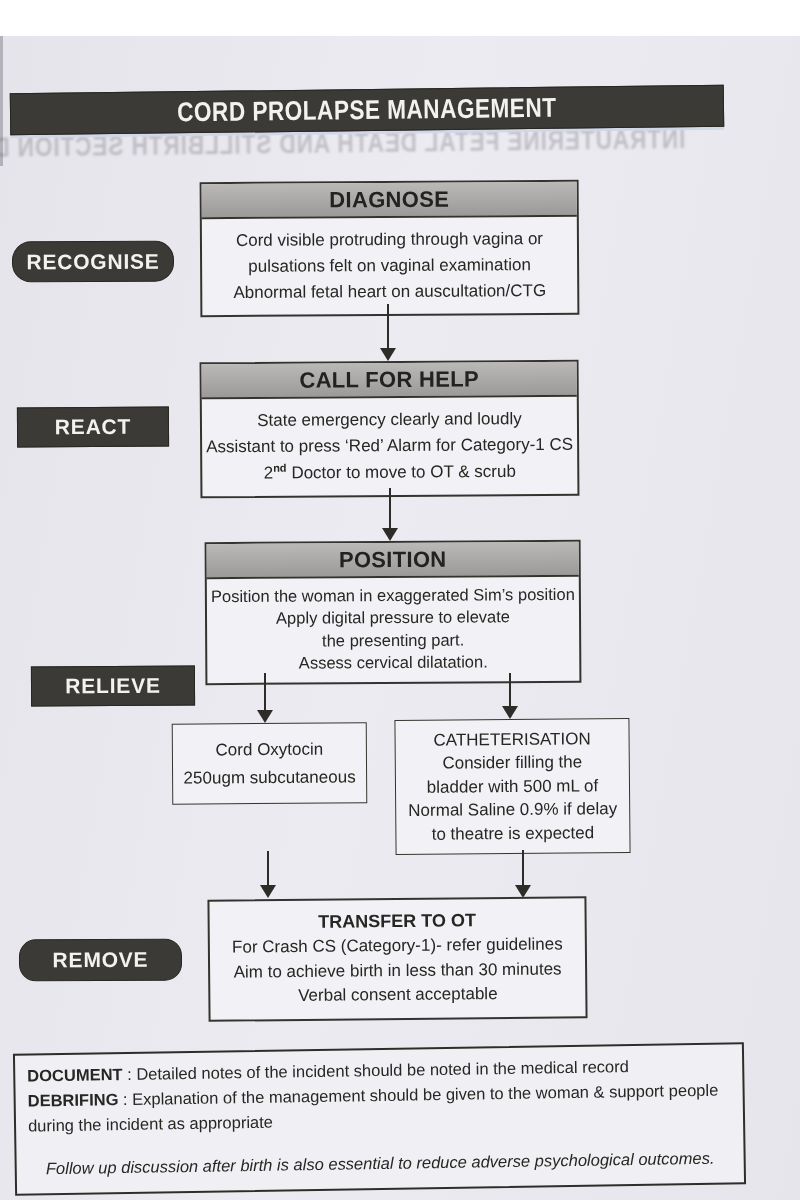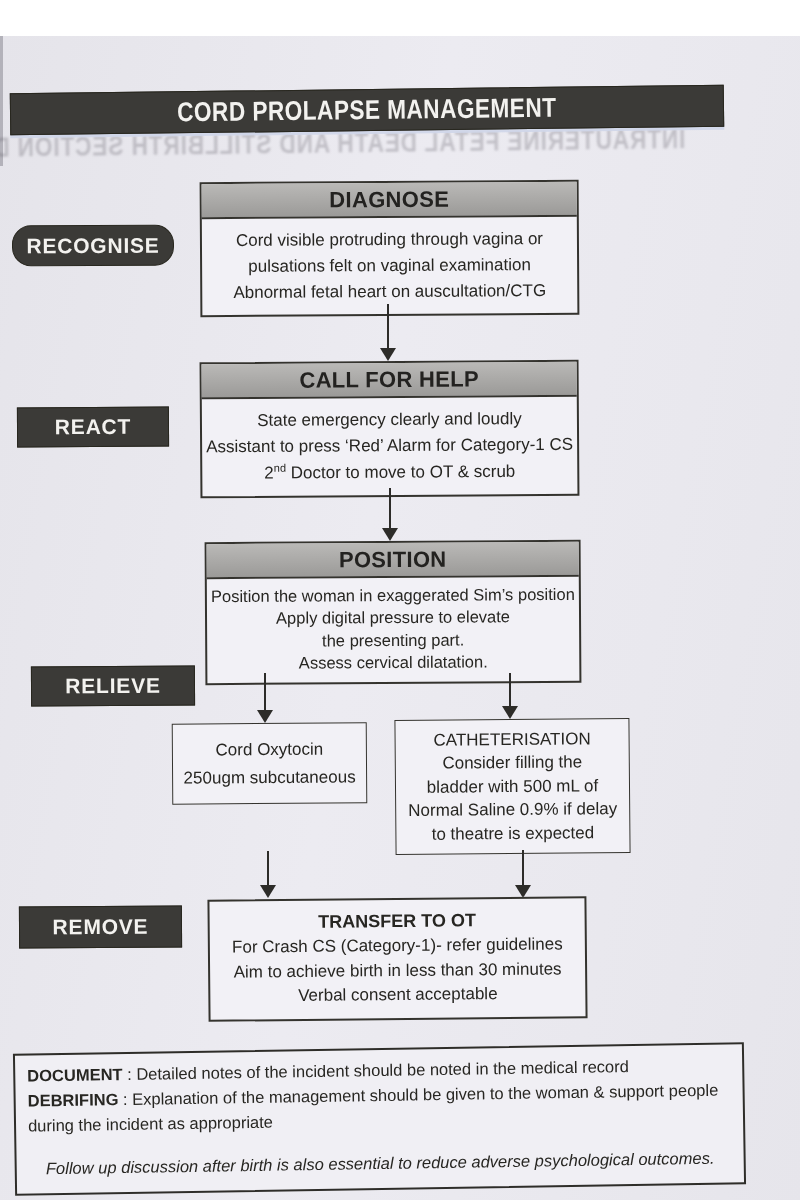"RECOGNISE" .stage-recognise { top: 189px -> 205px }
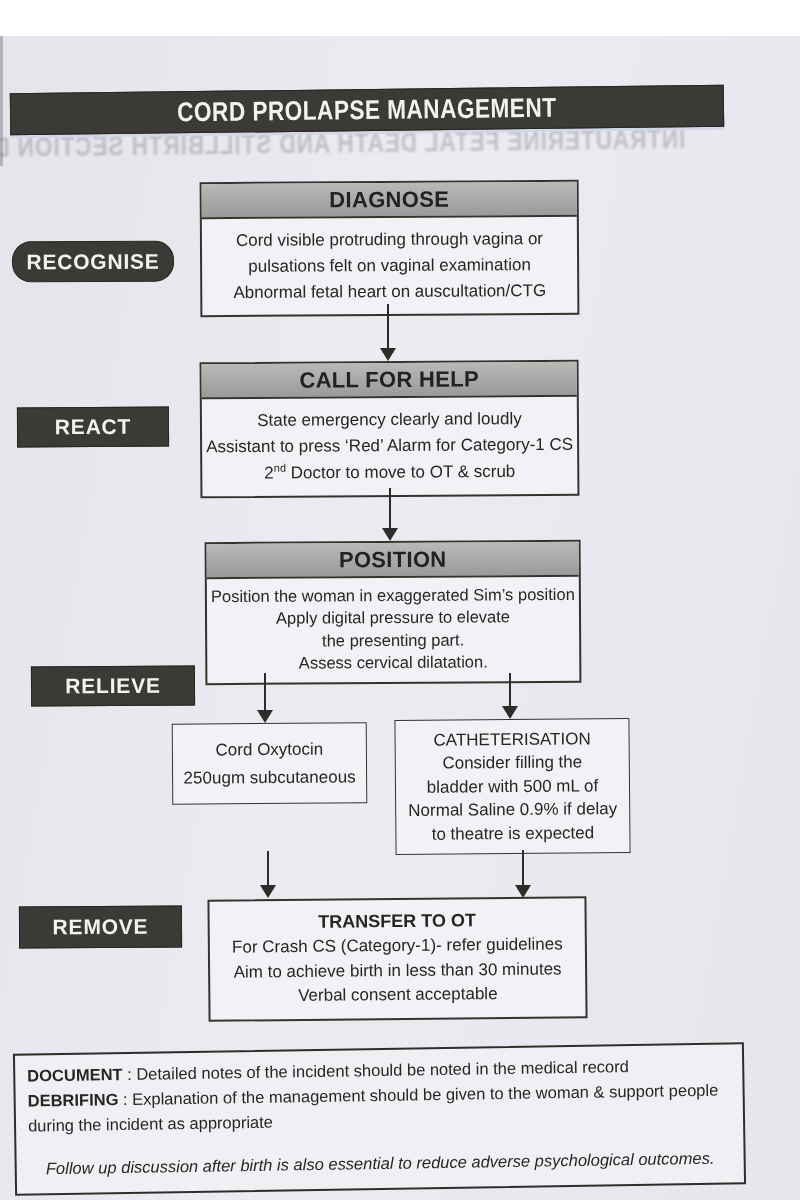"nd" sup { font-weight: none -> bold }
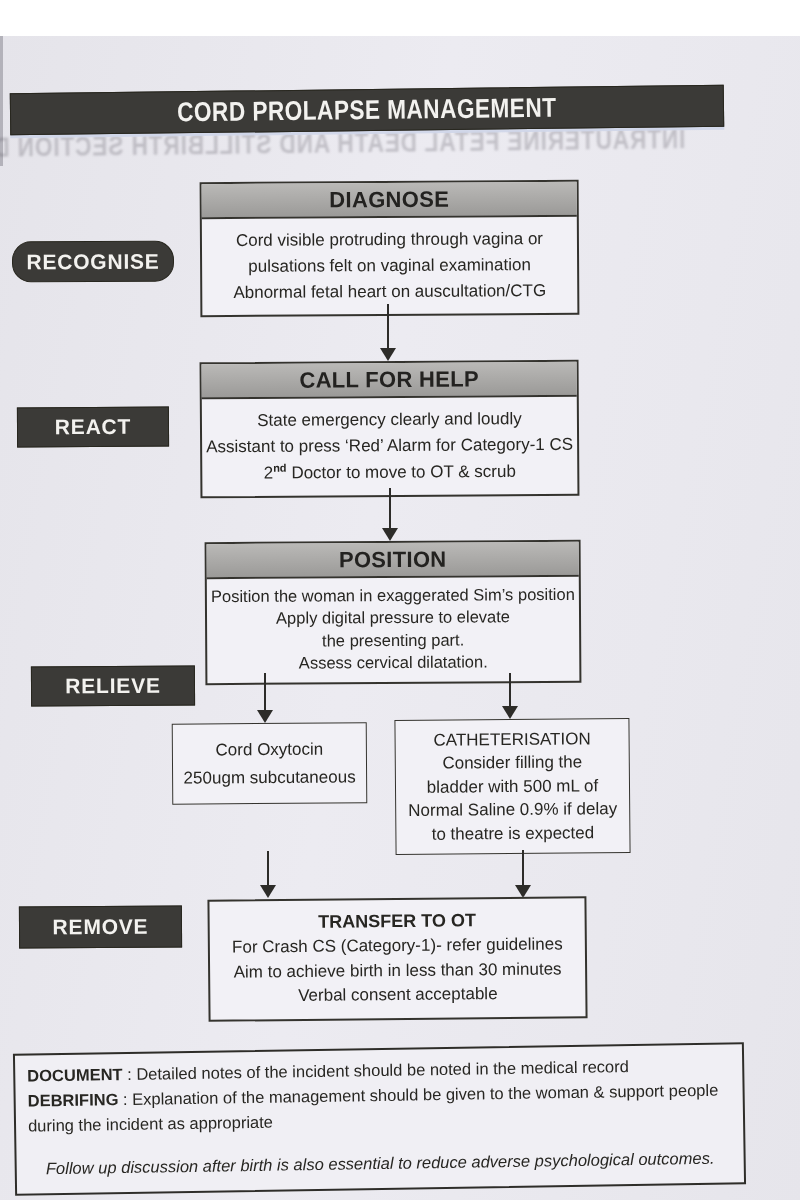"REMOVE" .stage-remove { border-radius: none -> 17px; top: 870px -> 903px }
